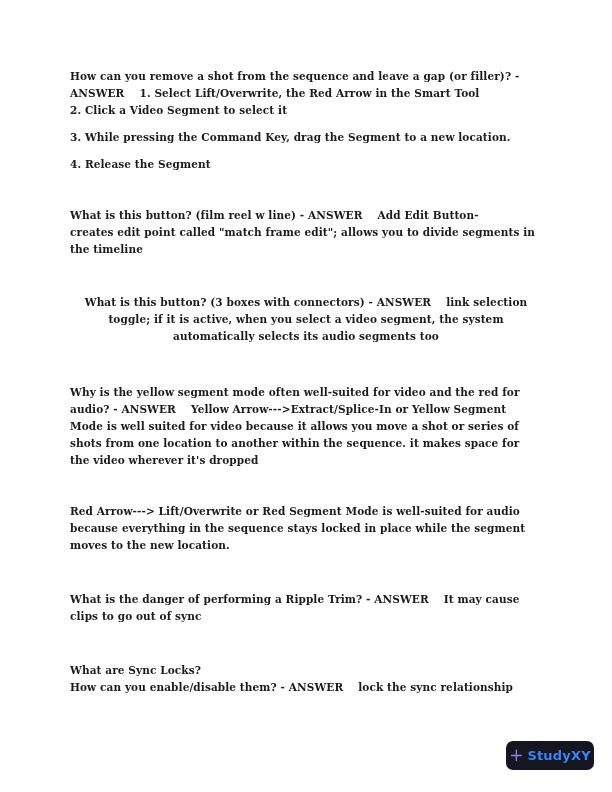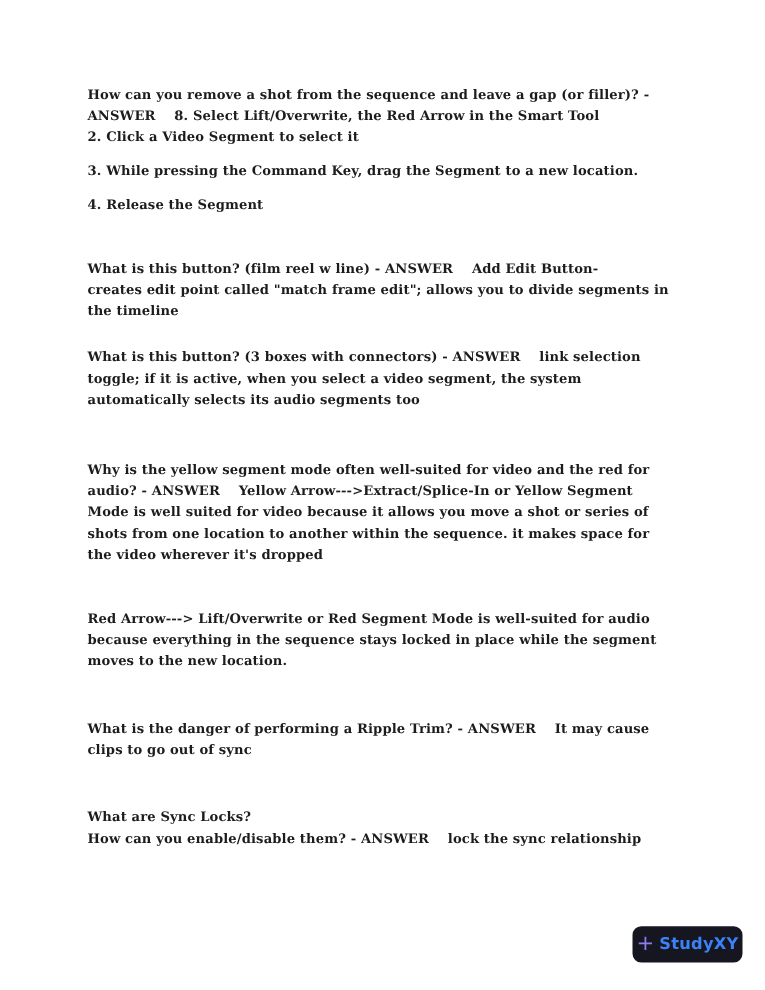"How can you remove a" p.para { text: 8 -> 1 }
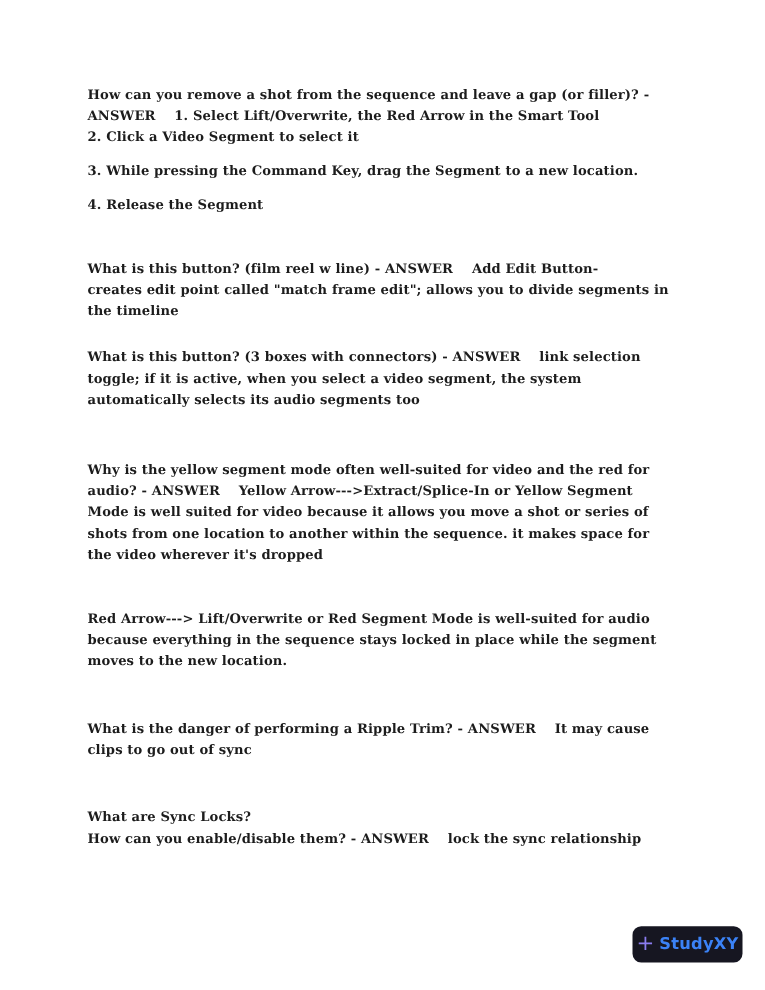"What is this button? (3" .mt-36 { margin-top: 20px -> 36px; text-align: none -> center }
